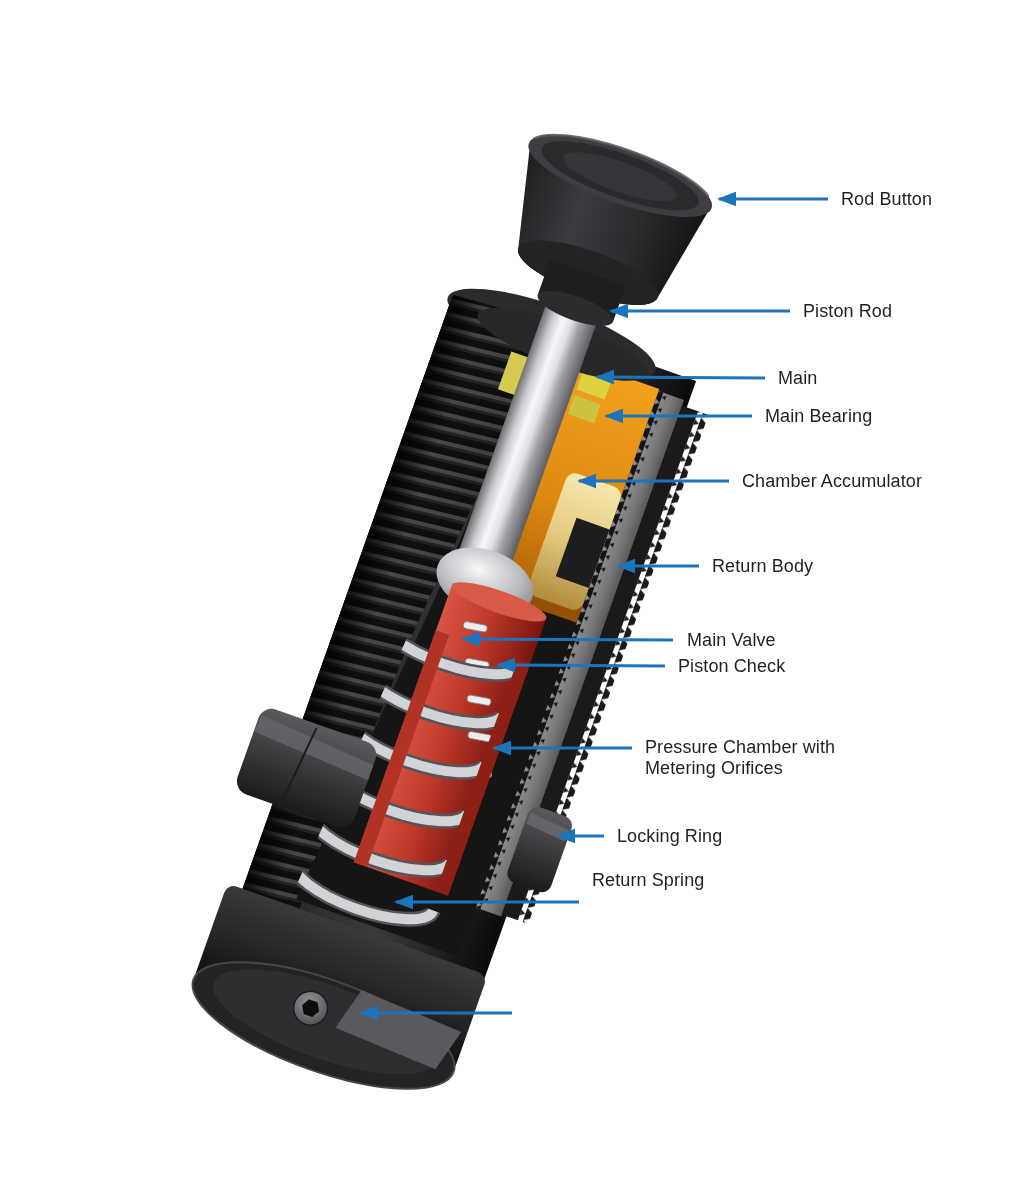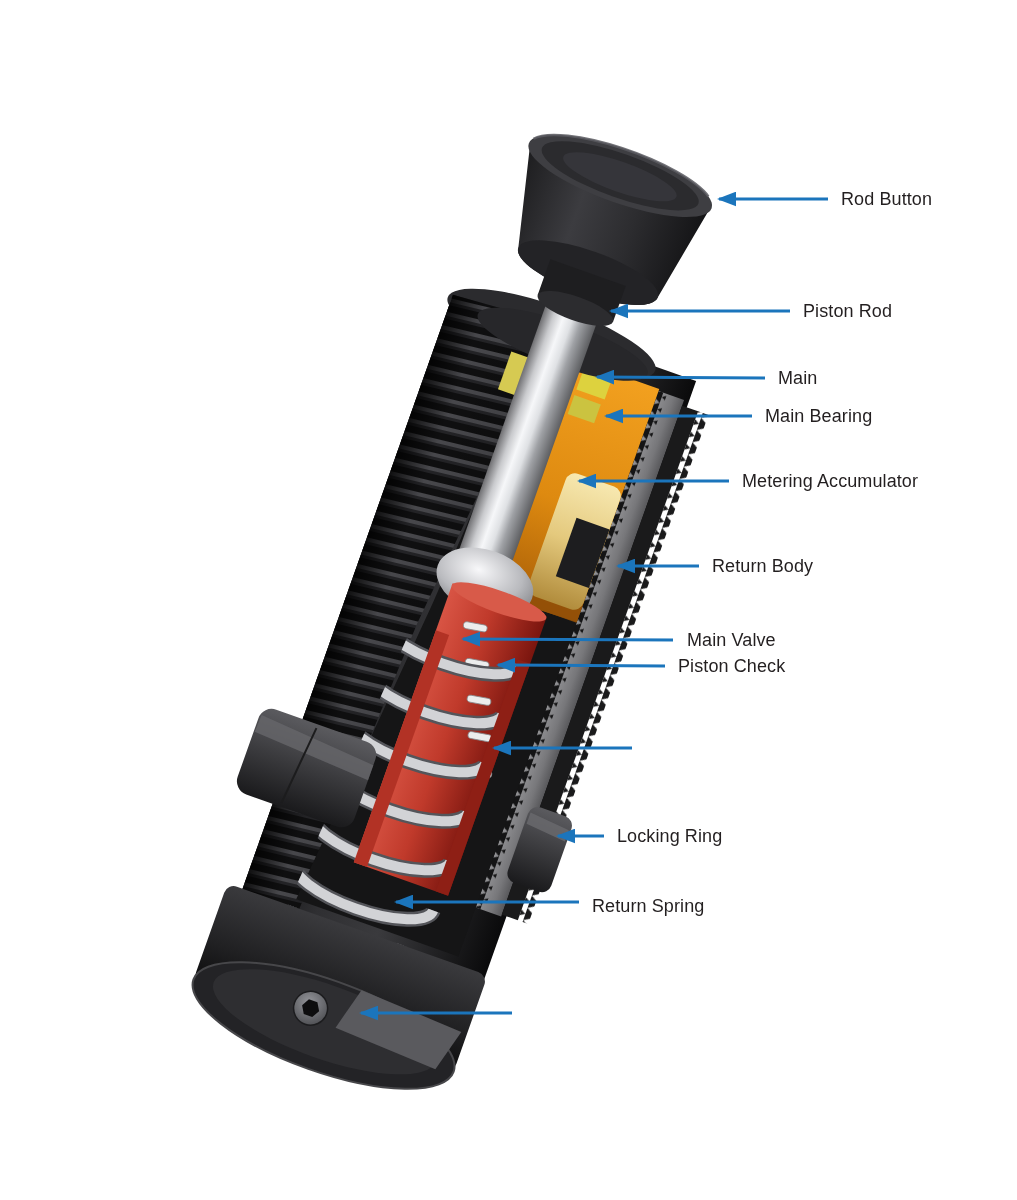"Metering Accumulator" div.label { text: Metering -> Chamber }
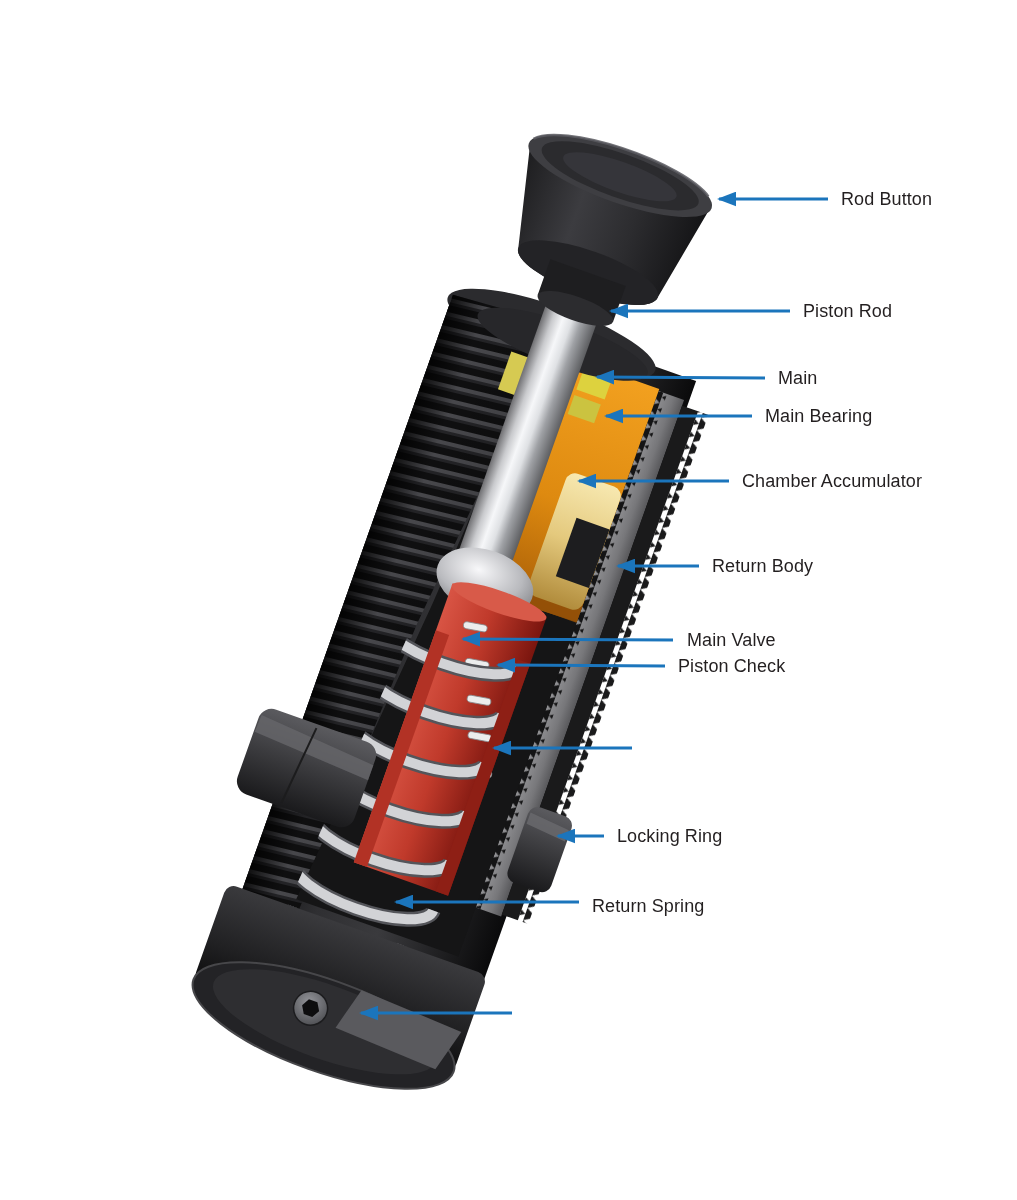"Pressure Chamber with Metering Orifices" div.label { html: none -> <div>Pressure Chamber with Metering Orifices</div> }
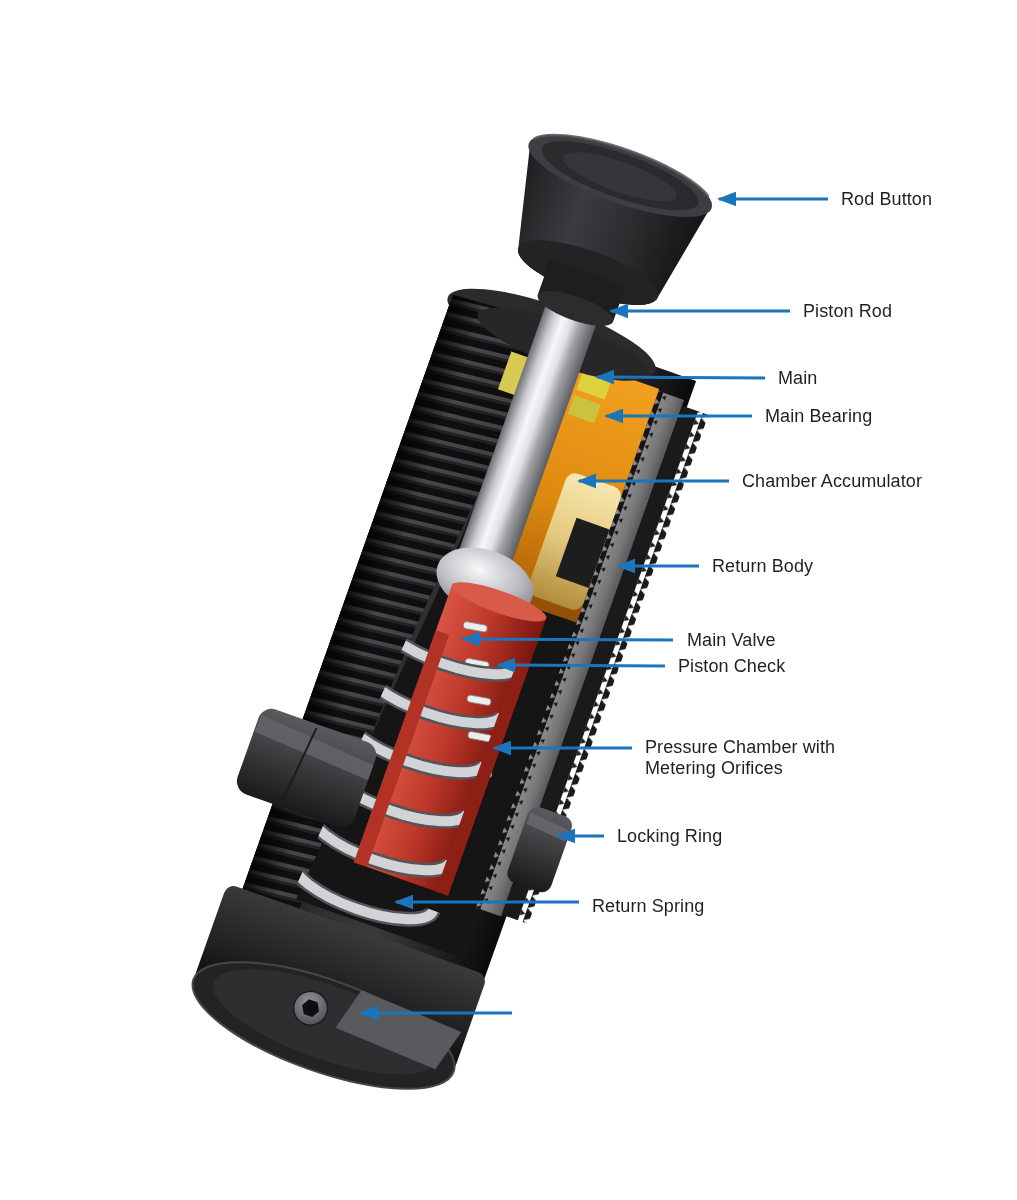"Return Spring" div.label { top: 906px -> 880px }
